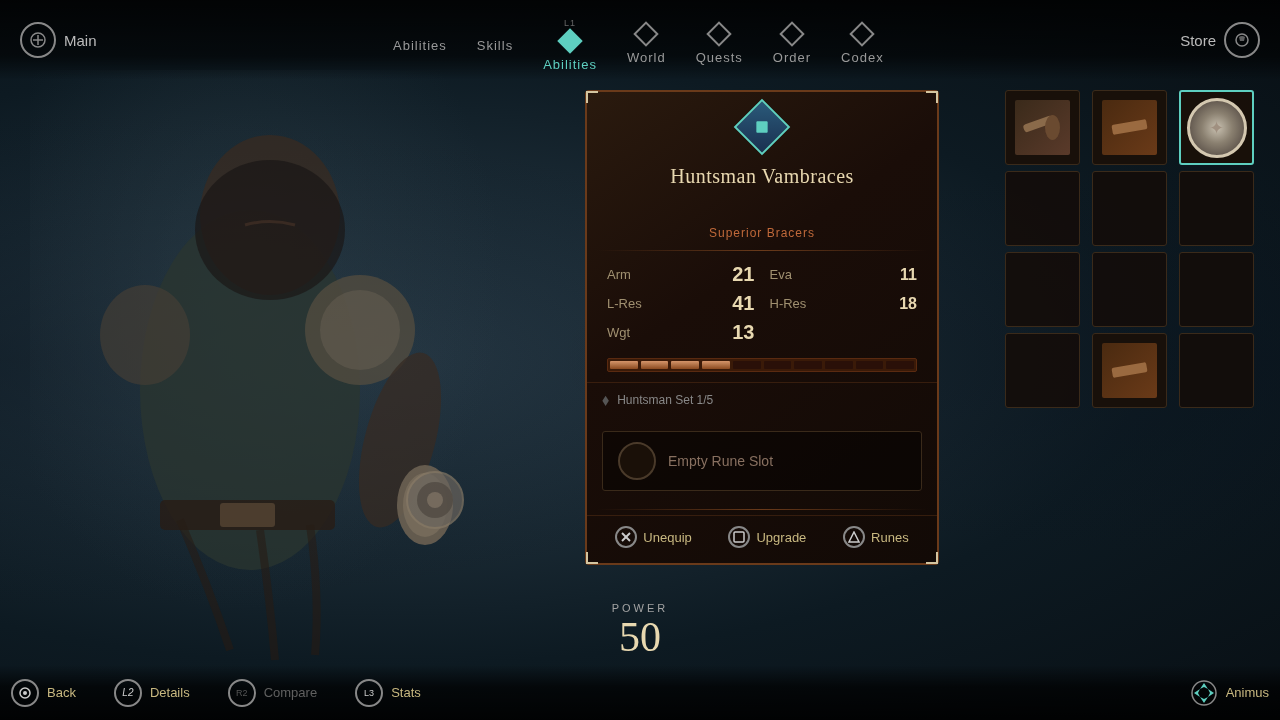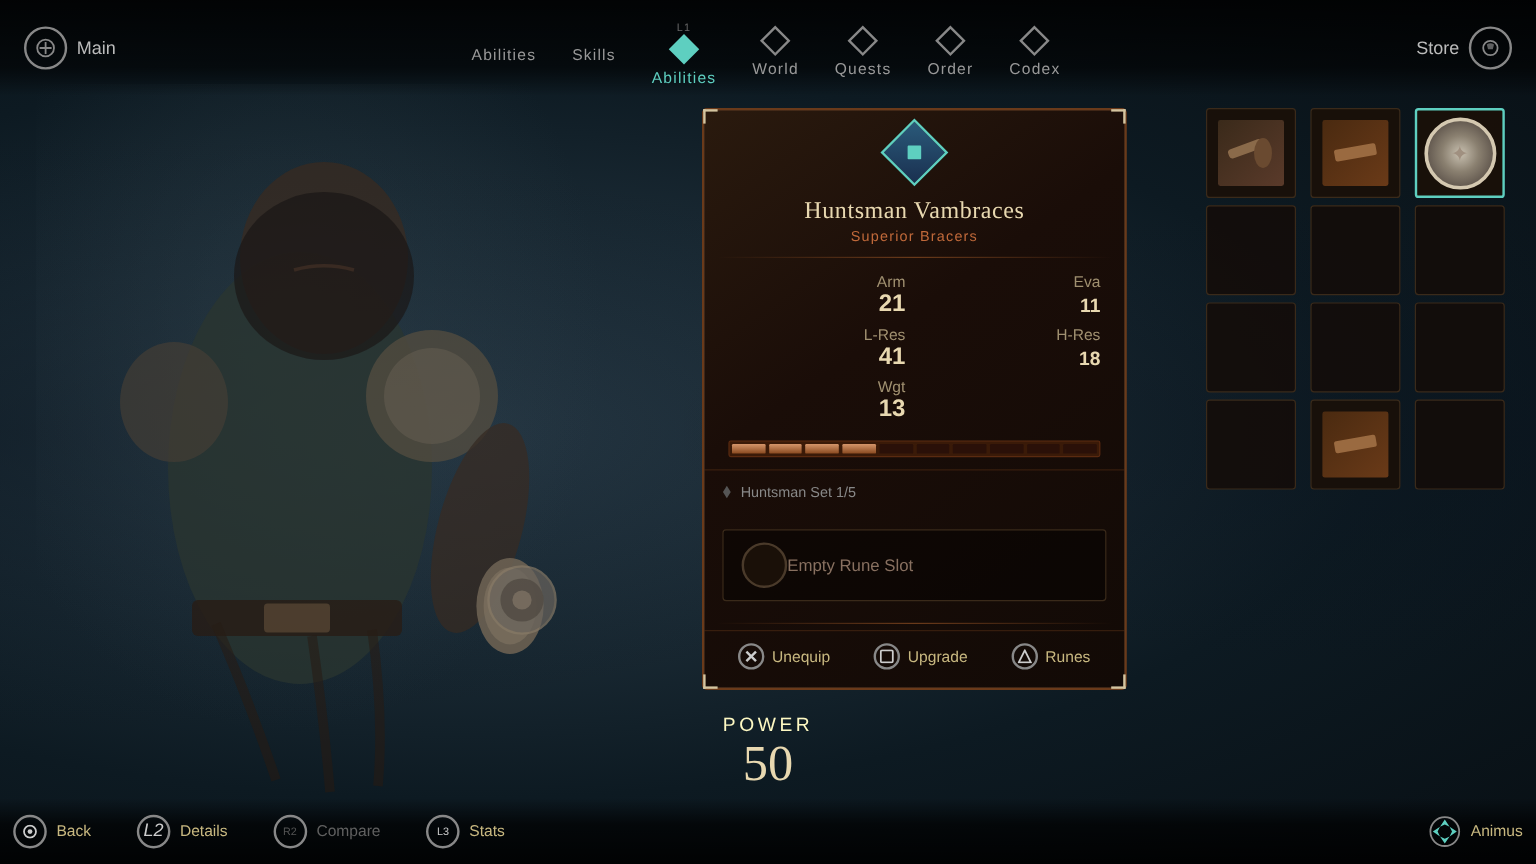"Superior Bracers" .item-type { margin-top: none -> 36px }
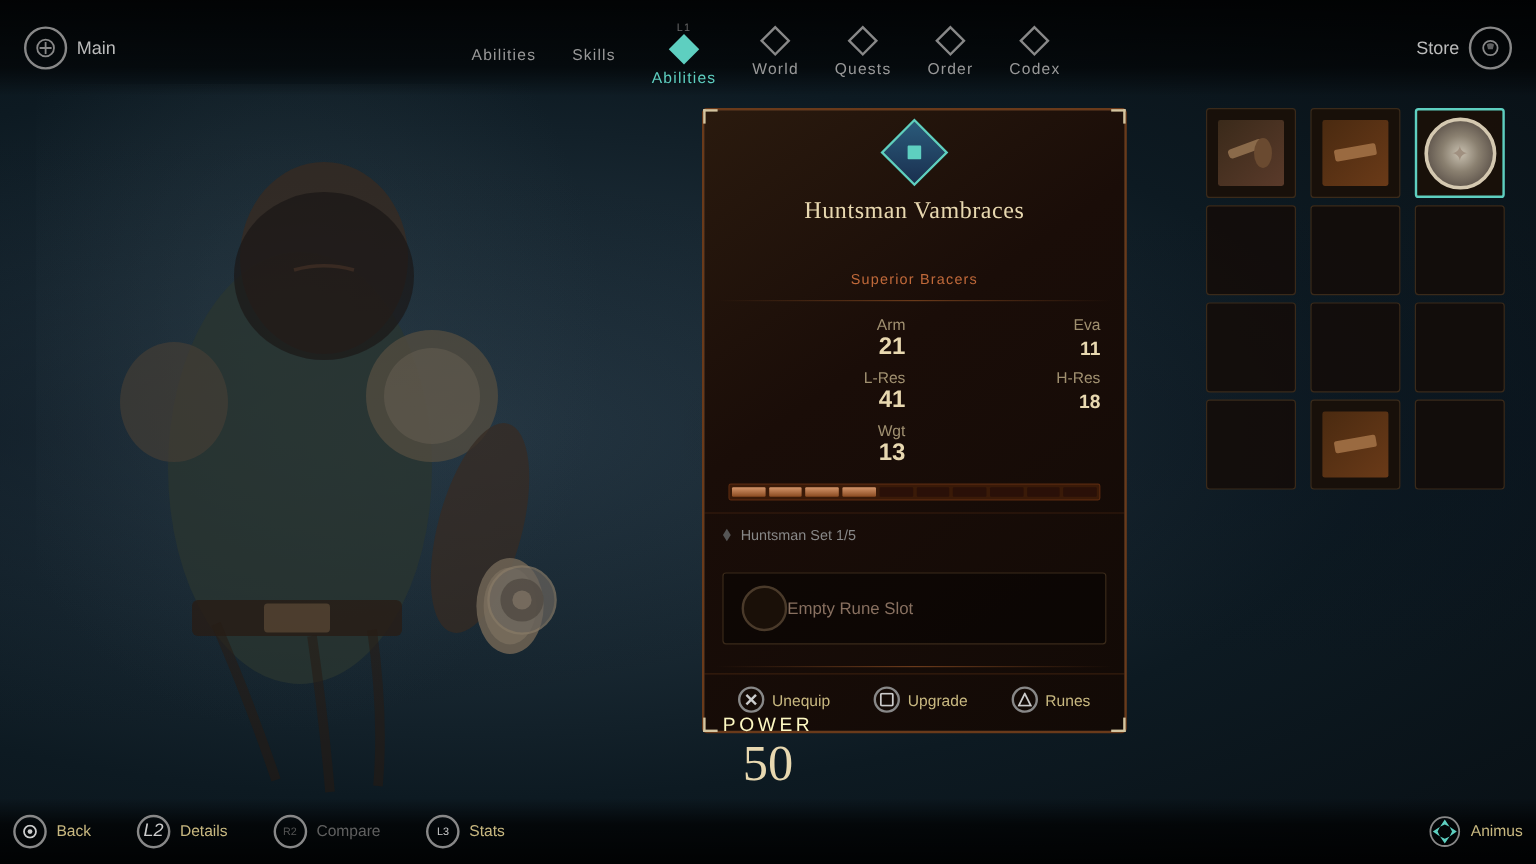"Arm" .stat-row { align-items: flex-end -> center; flex-direction: column -> none }
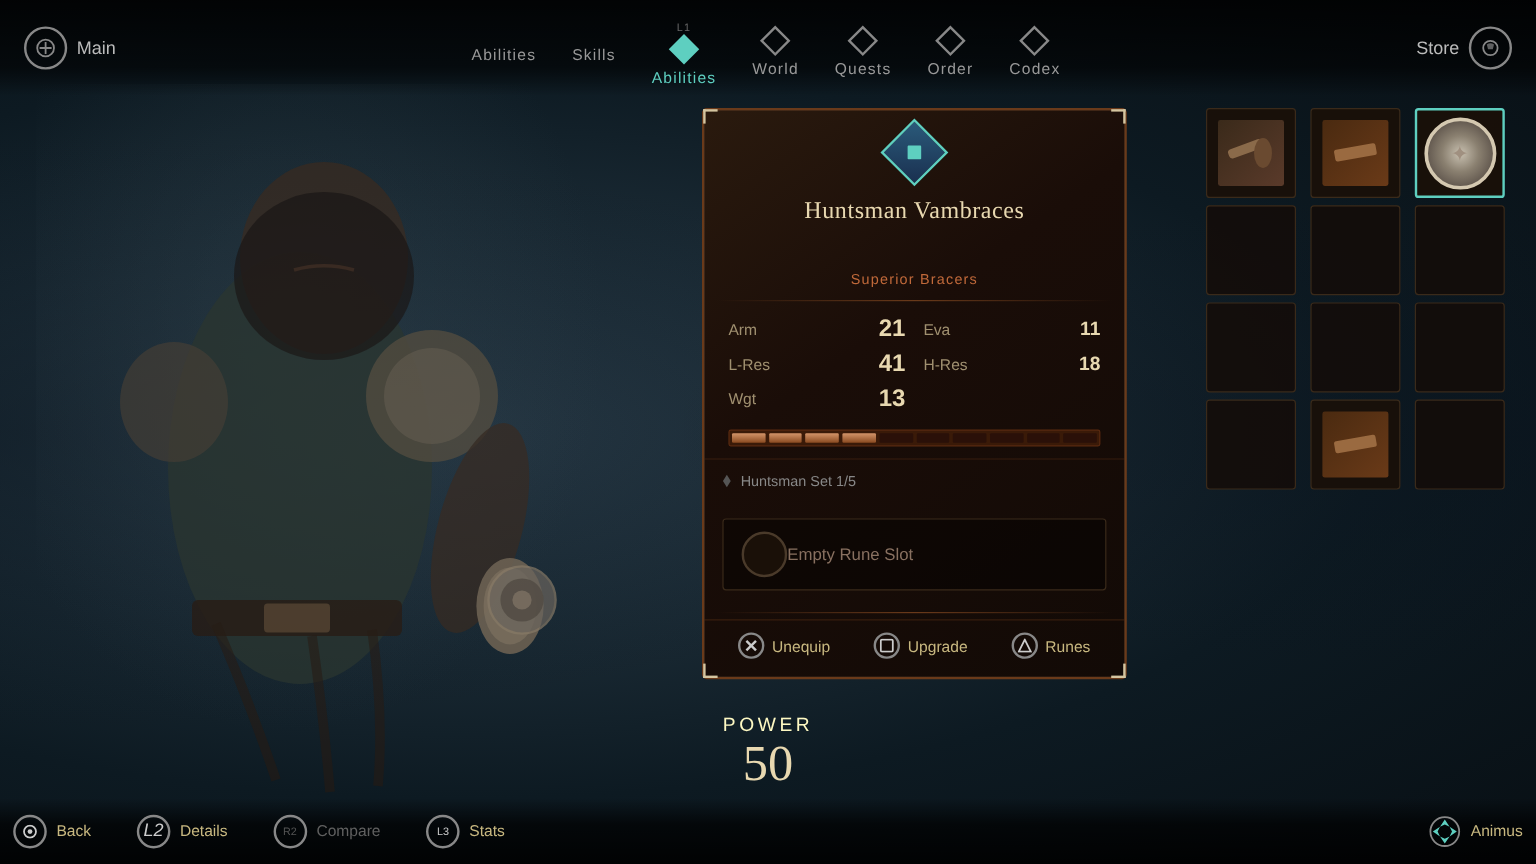"Empty Rune Slot" .rune-slot { gap: none -> 12px }
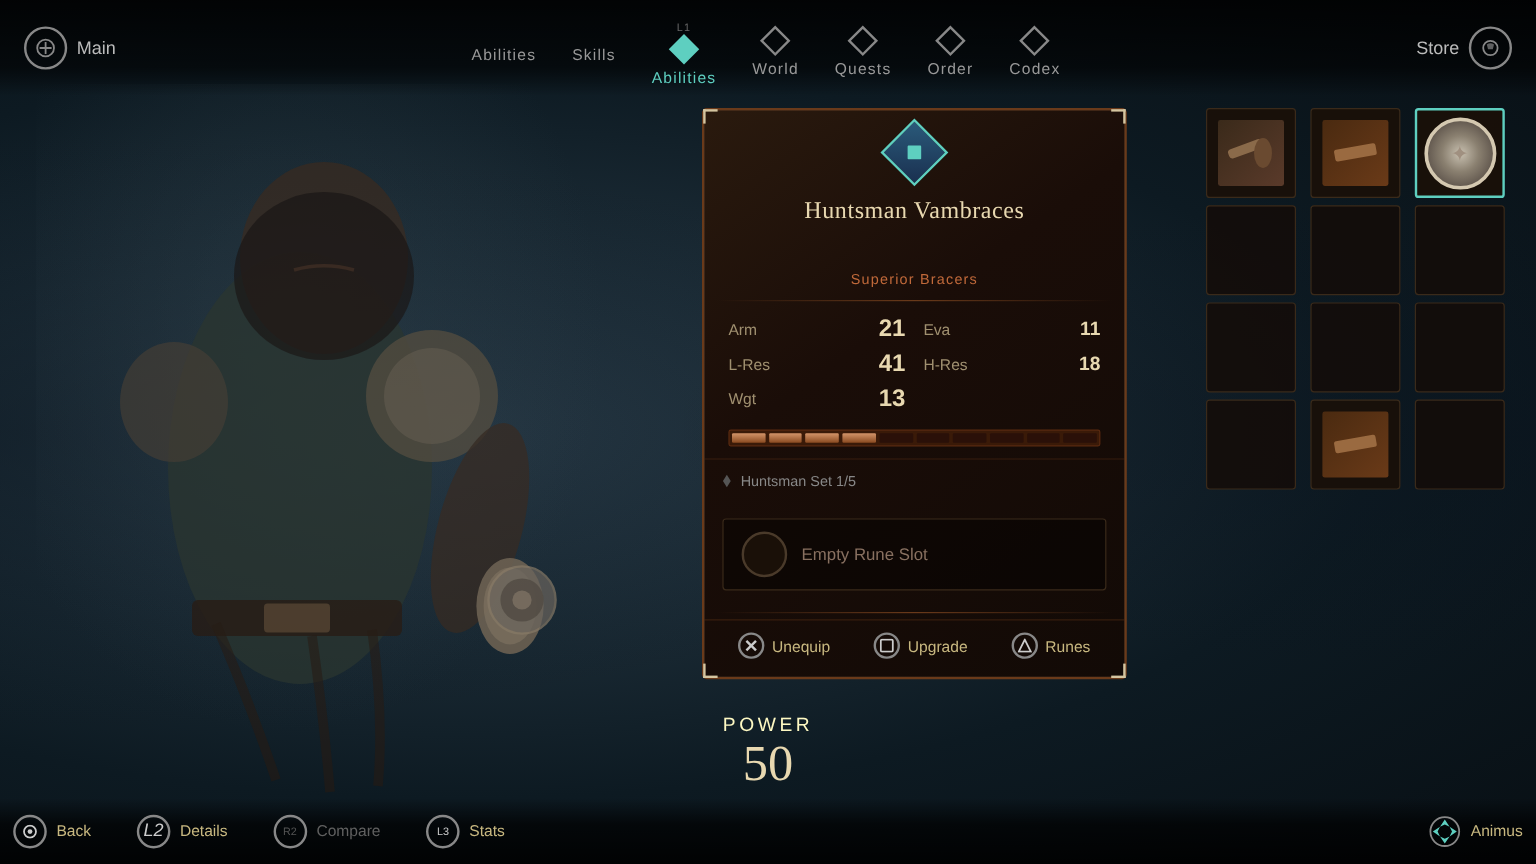"POWER" .power-label { color: #fef9c3 -> #a3a3a3; font-size: 16px -> 11px }
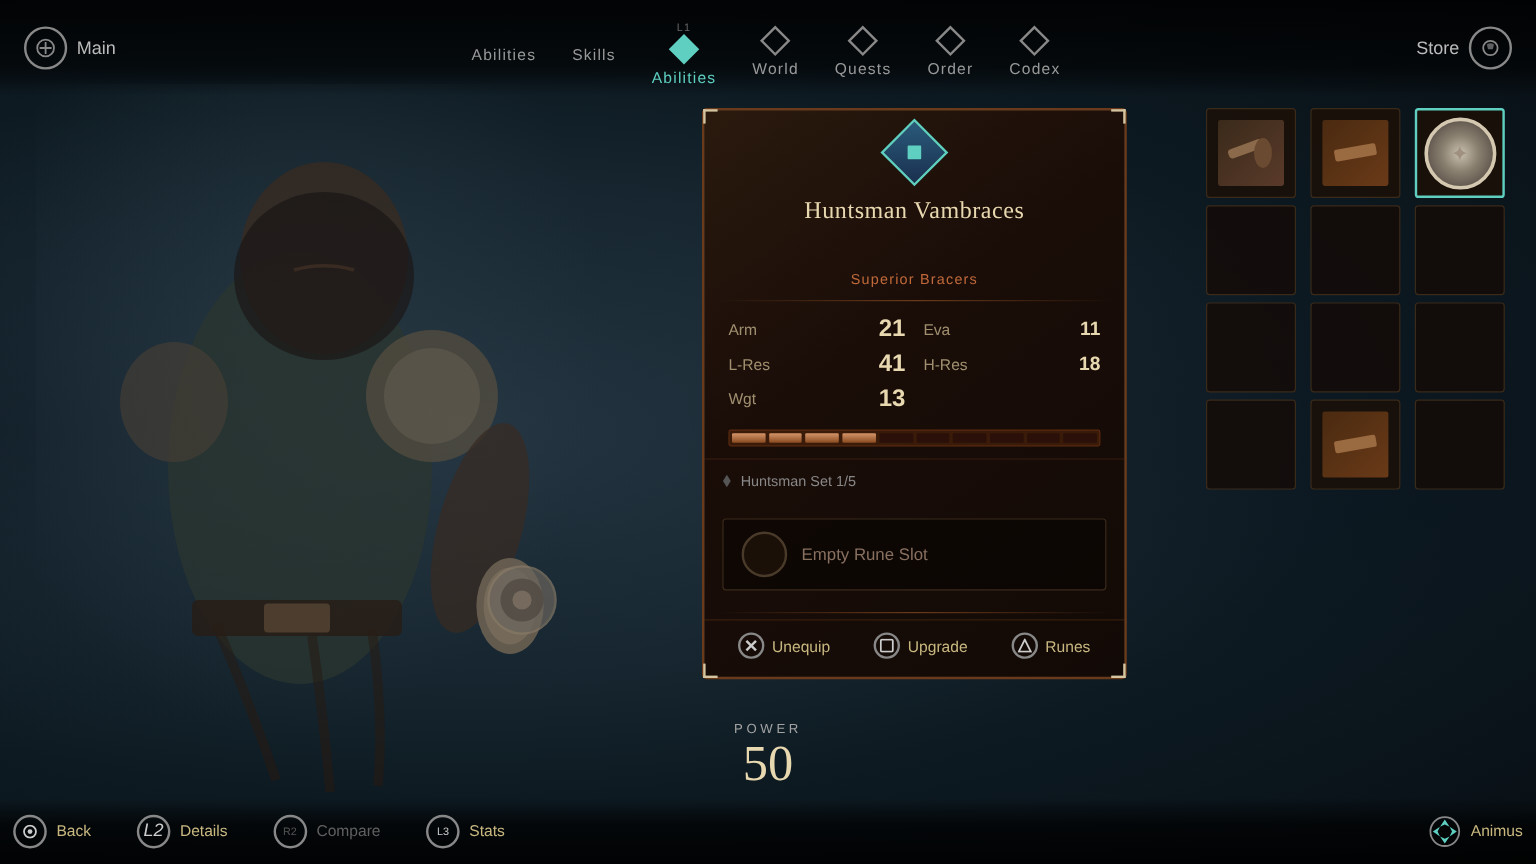"L2" div.btn-circle { font-size: 15px -> 10px }
